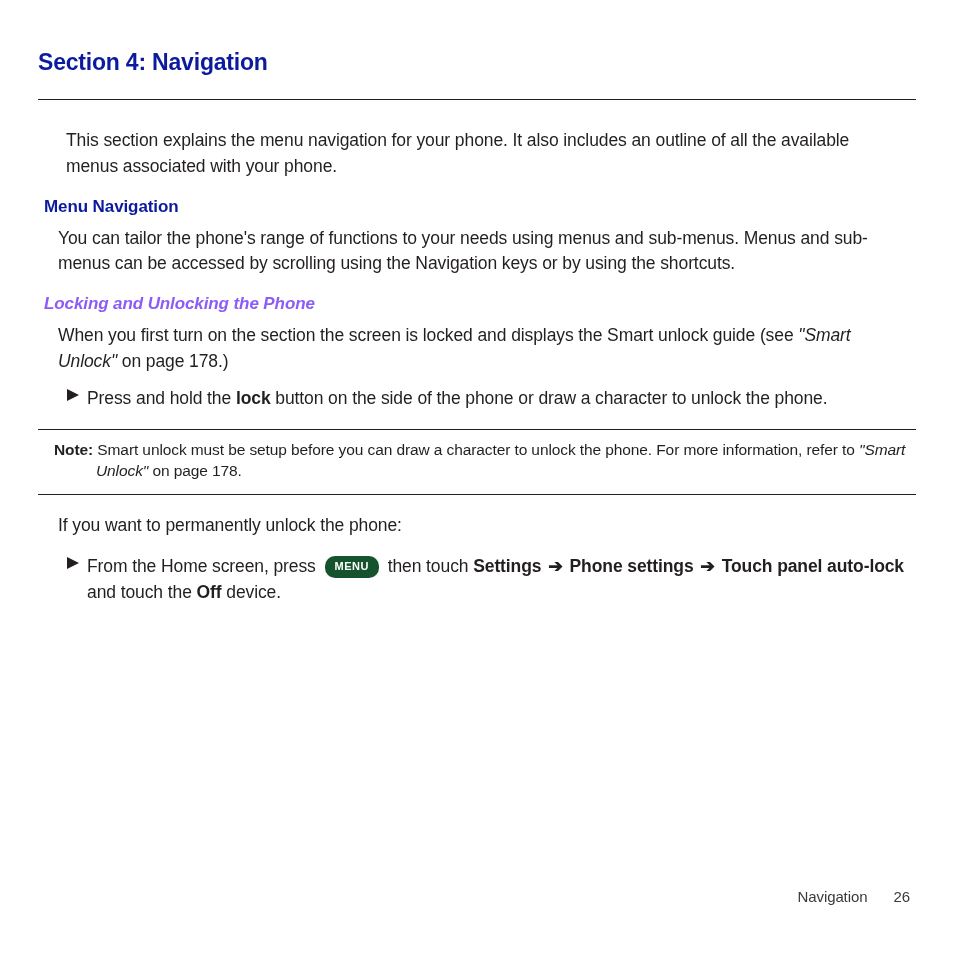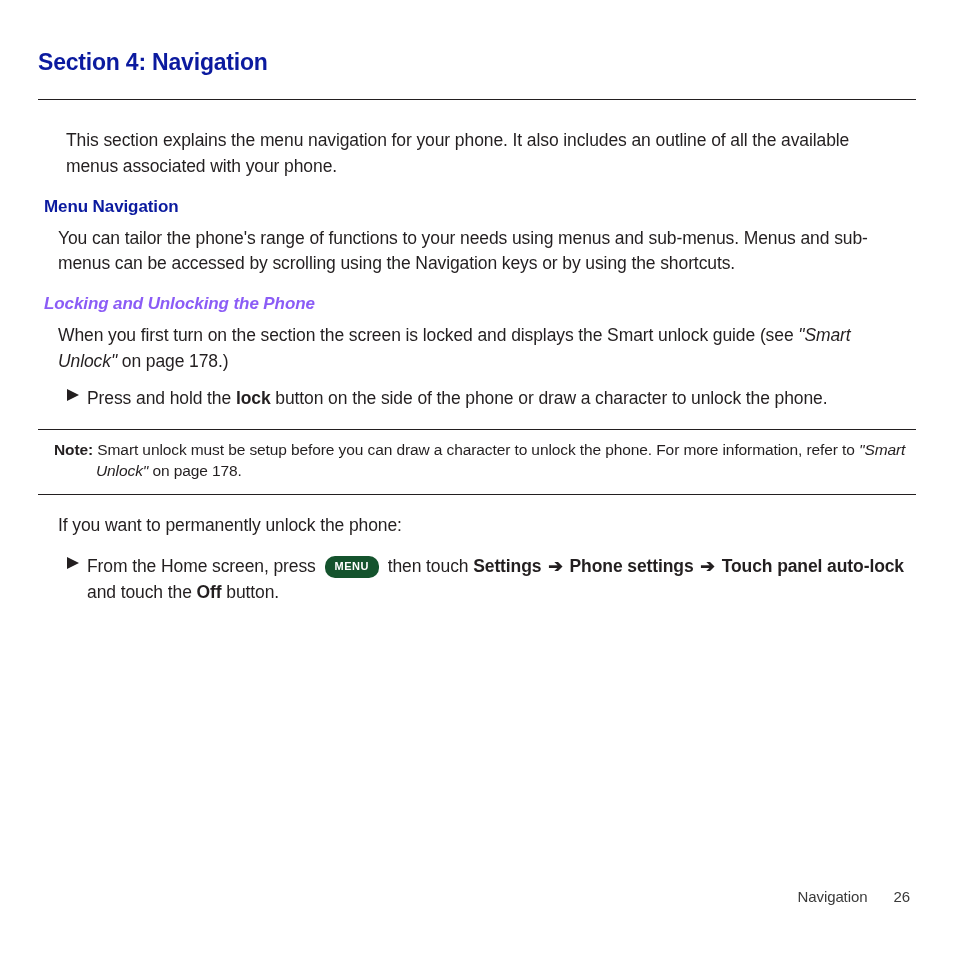"button." span { text: button -> device }
